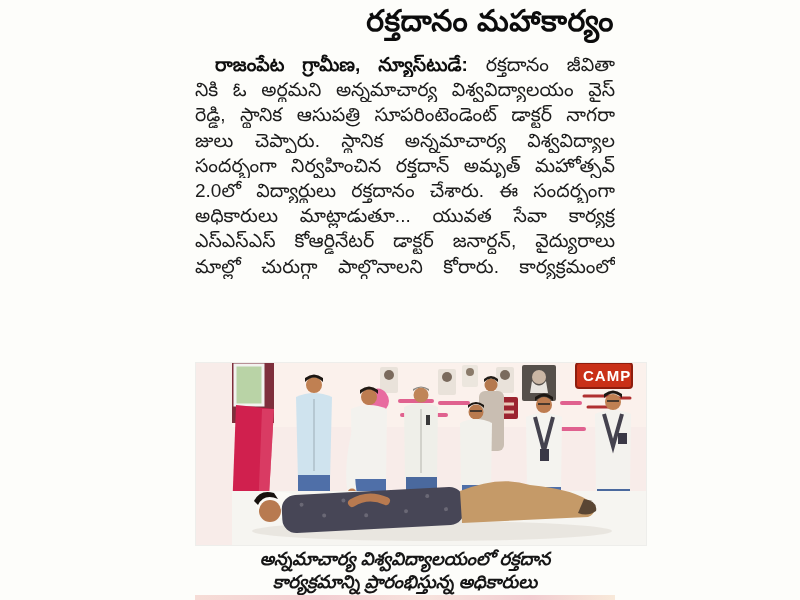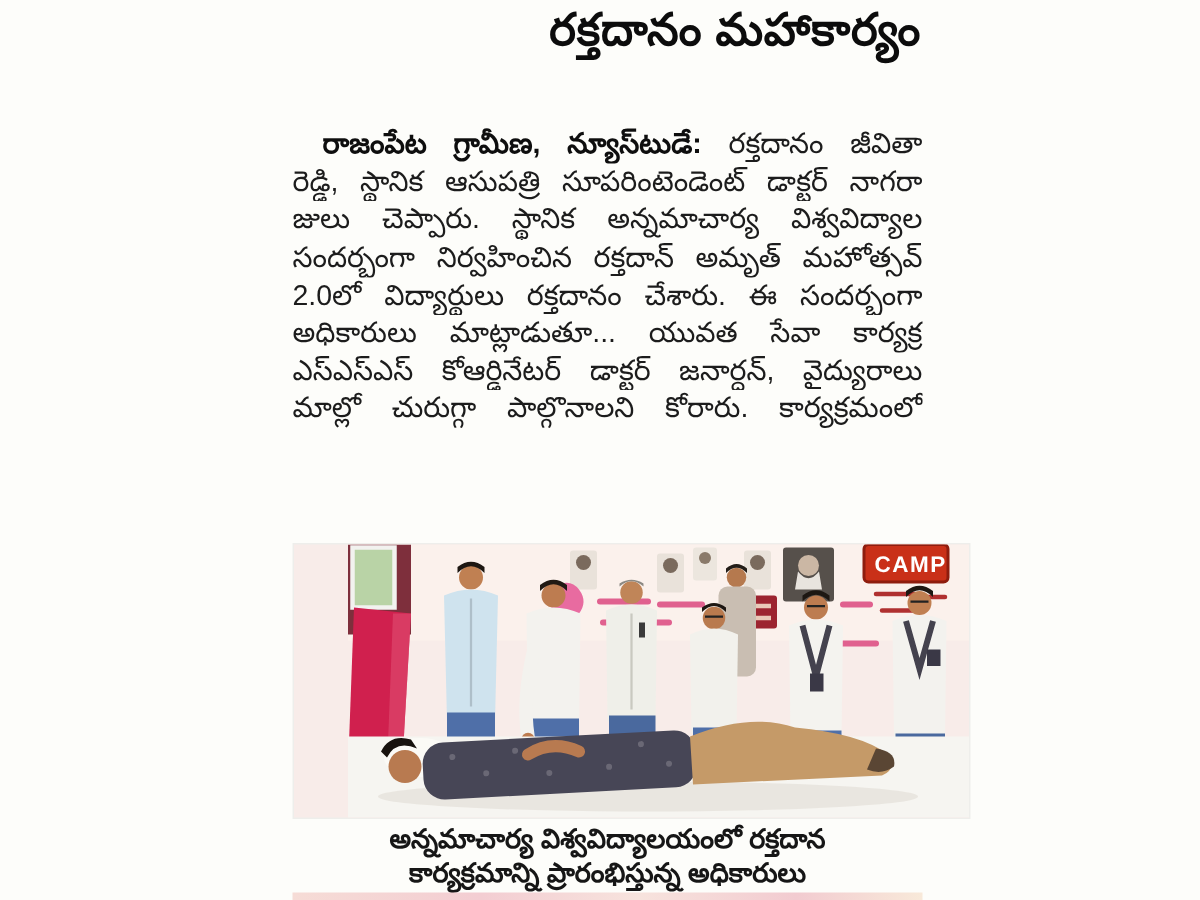"రాజంపేట గ్రామీణ, న్యూస్‌టుడే: రక్తదానం" .article { margin-top: 32px -> none }
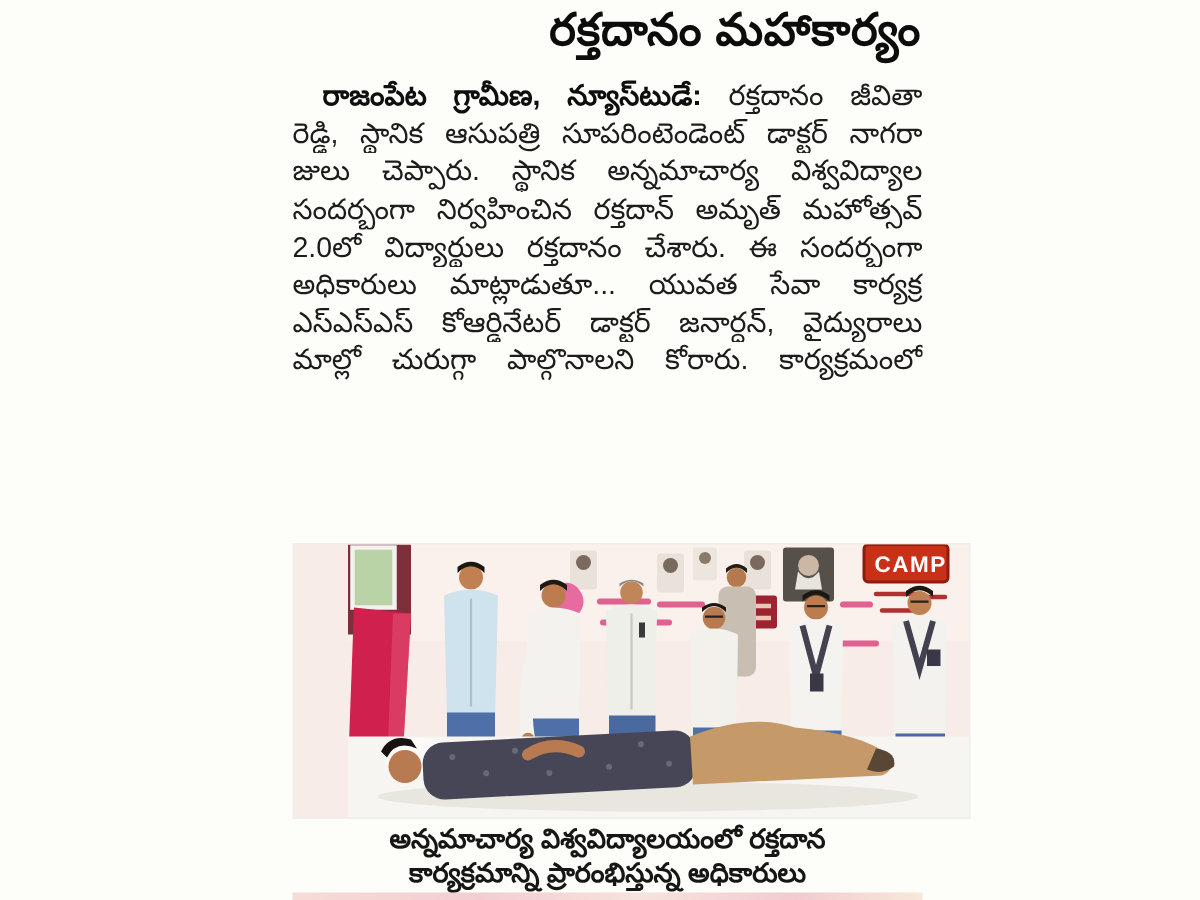"నికి ఓ అర్థమని అన్నమాచార్య" div.line { html: none -> <div>నికి ఓ అర్థమని అన్నమాచార్య విశ్వవిద్యాలయం వైస్</div> }
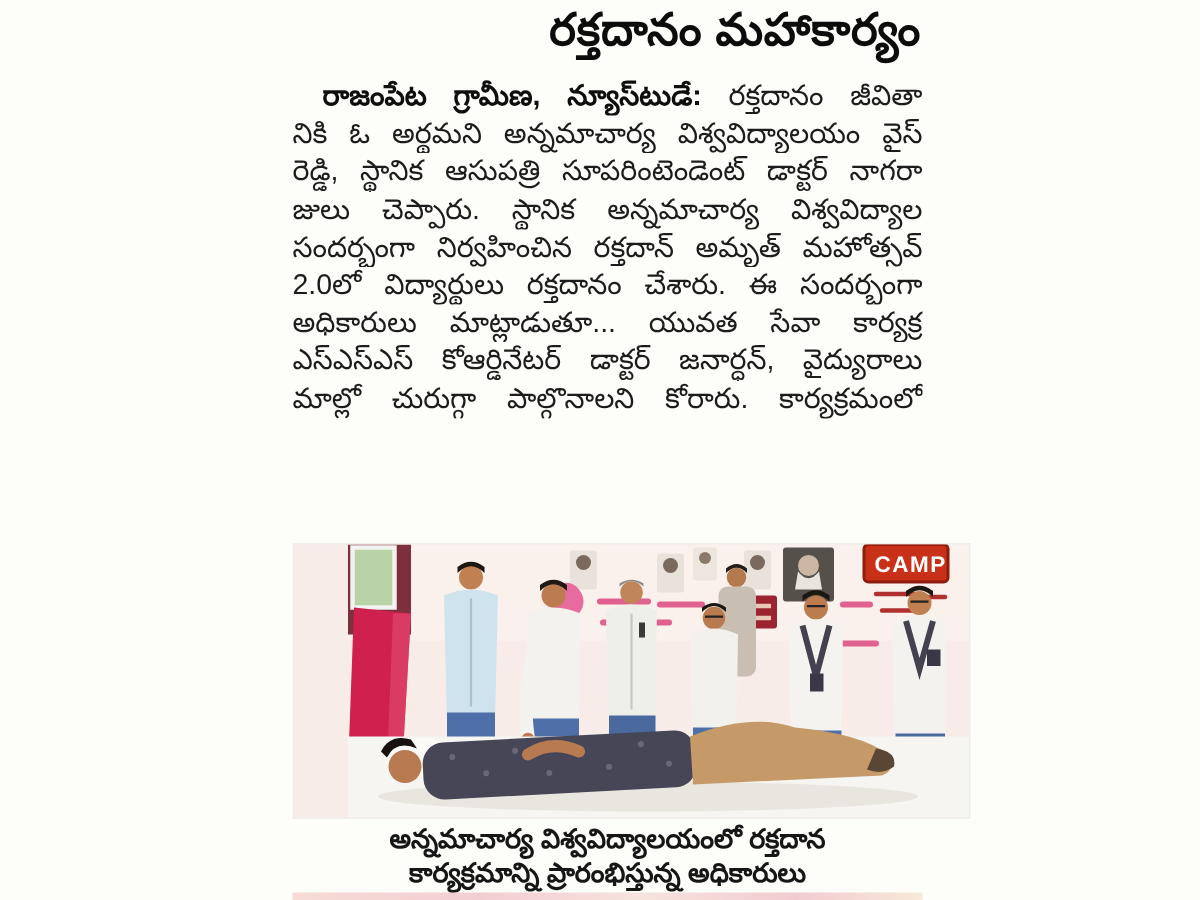"అన్నమాచార్య విశ్వవిద్యాలయంలో రక్తదాన" .caption { font-style: none -> italic }
